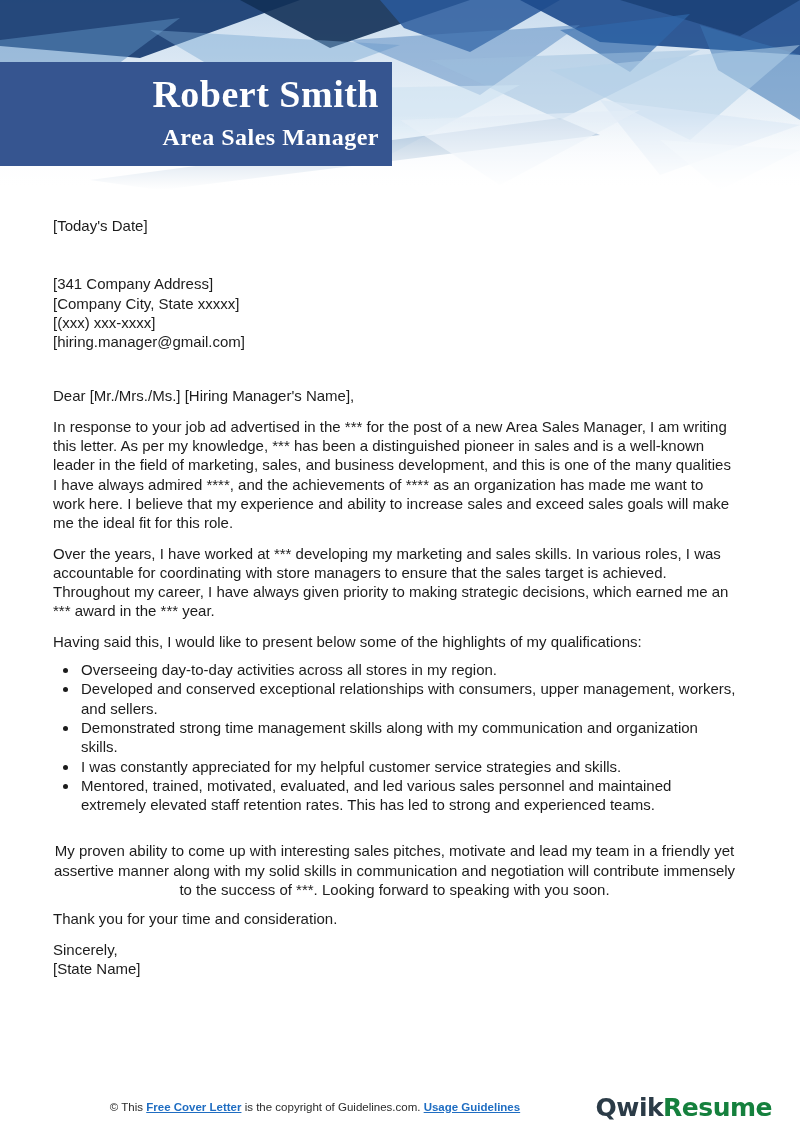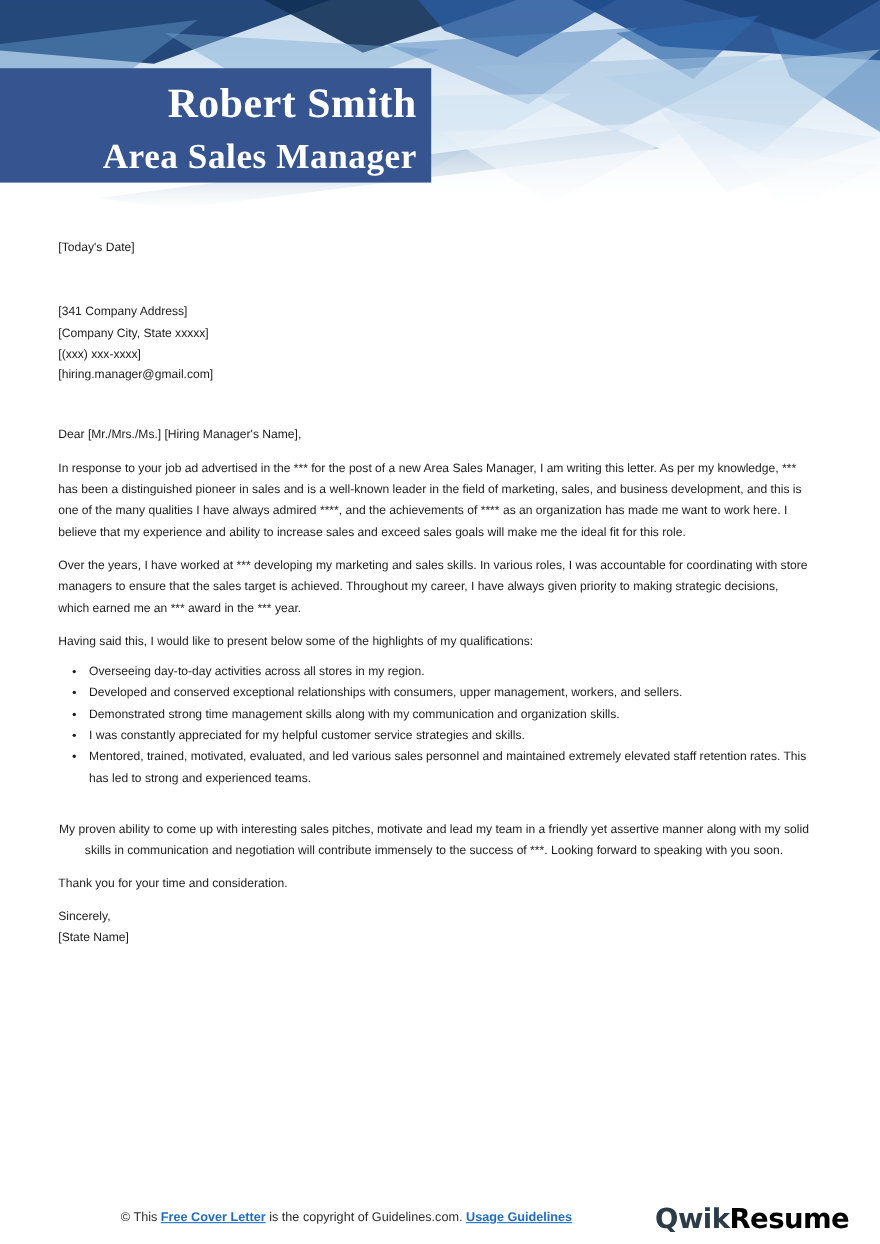"Area Sales Manager" .banner .role { font-size: 32px -> 24px }
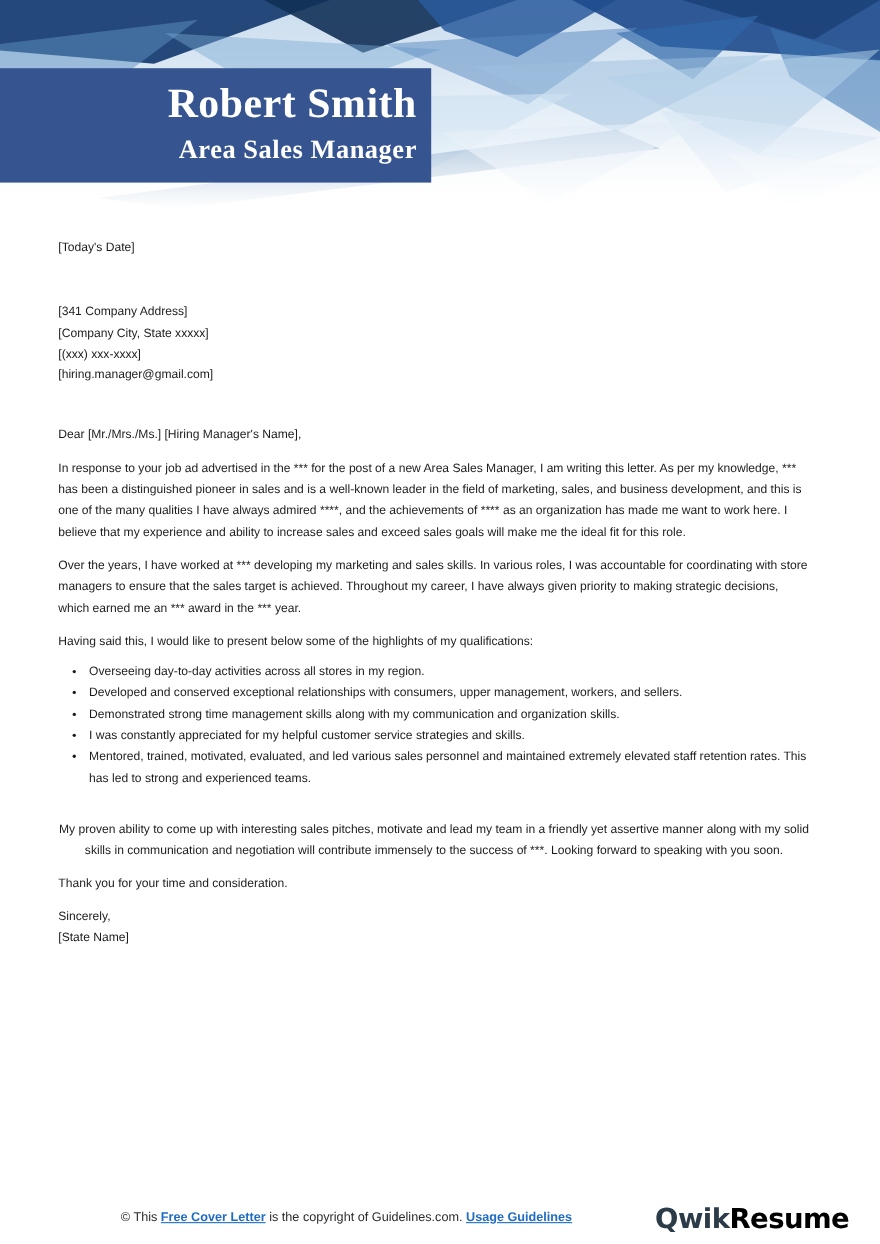"[Today's Date]" .letter { font-size: 11px -> 15px }
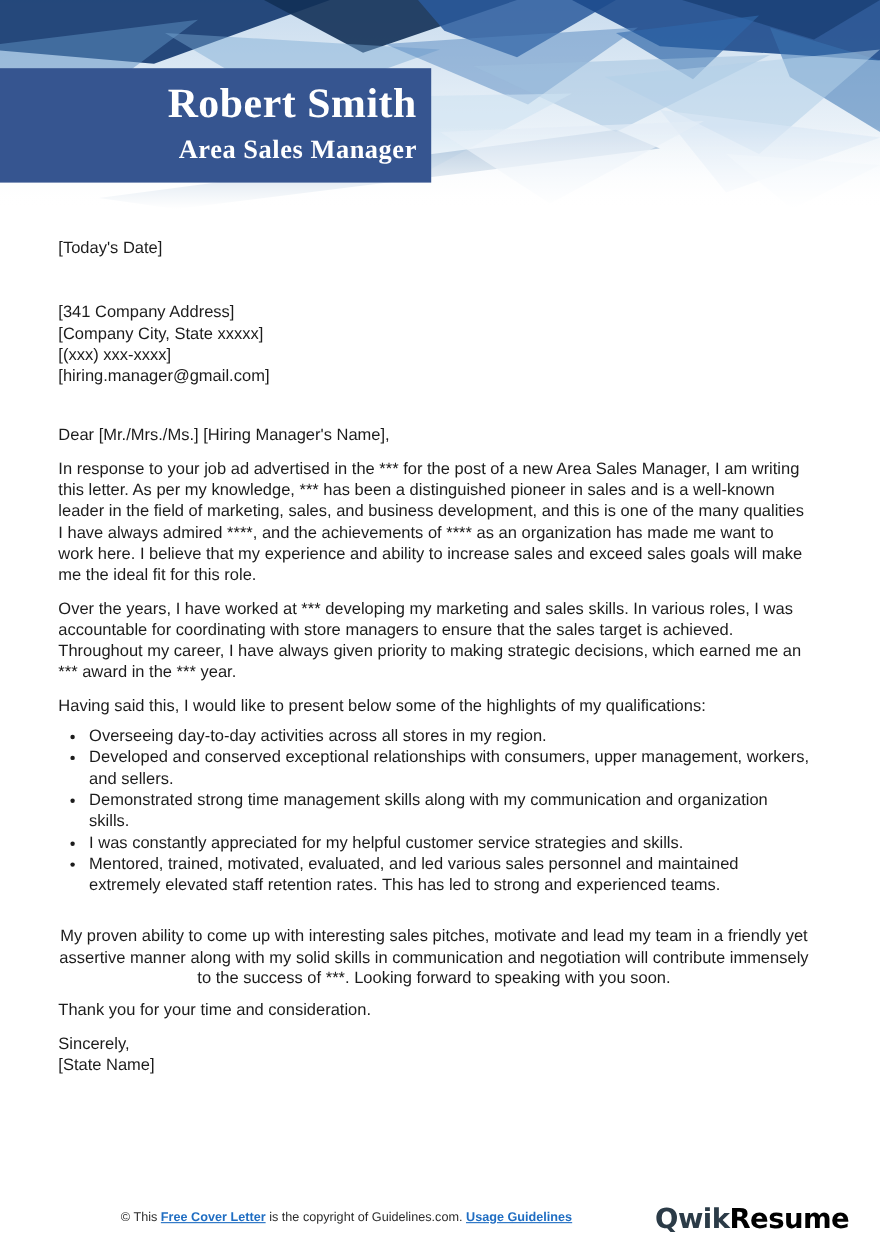"Resume" .logo .r { color: #000000 -> #15803d }
